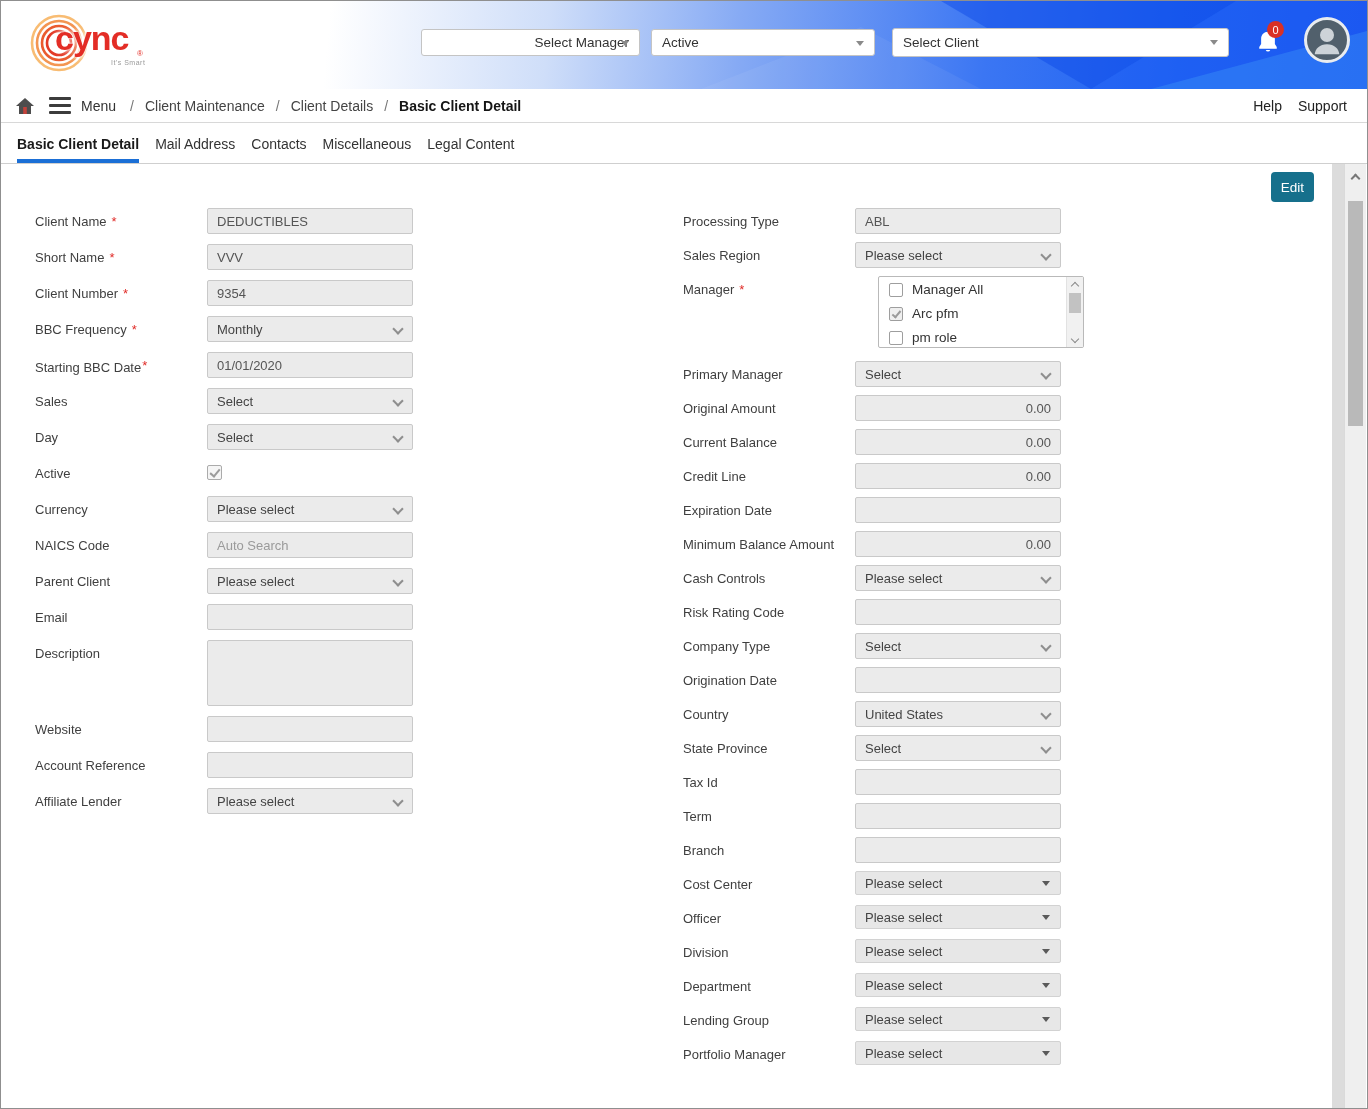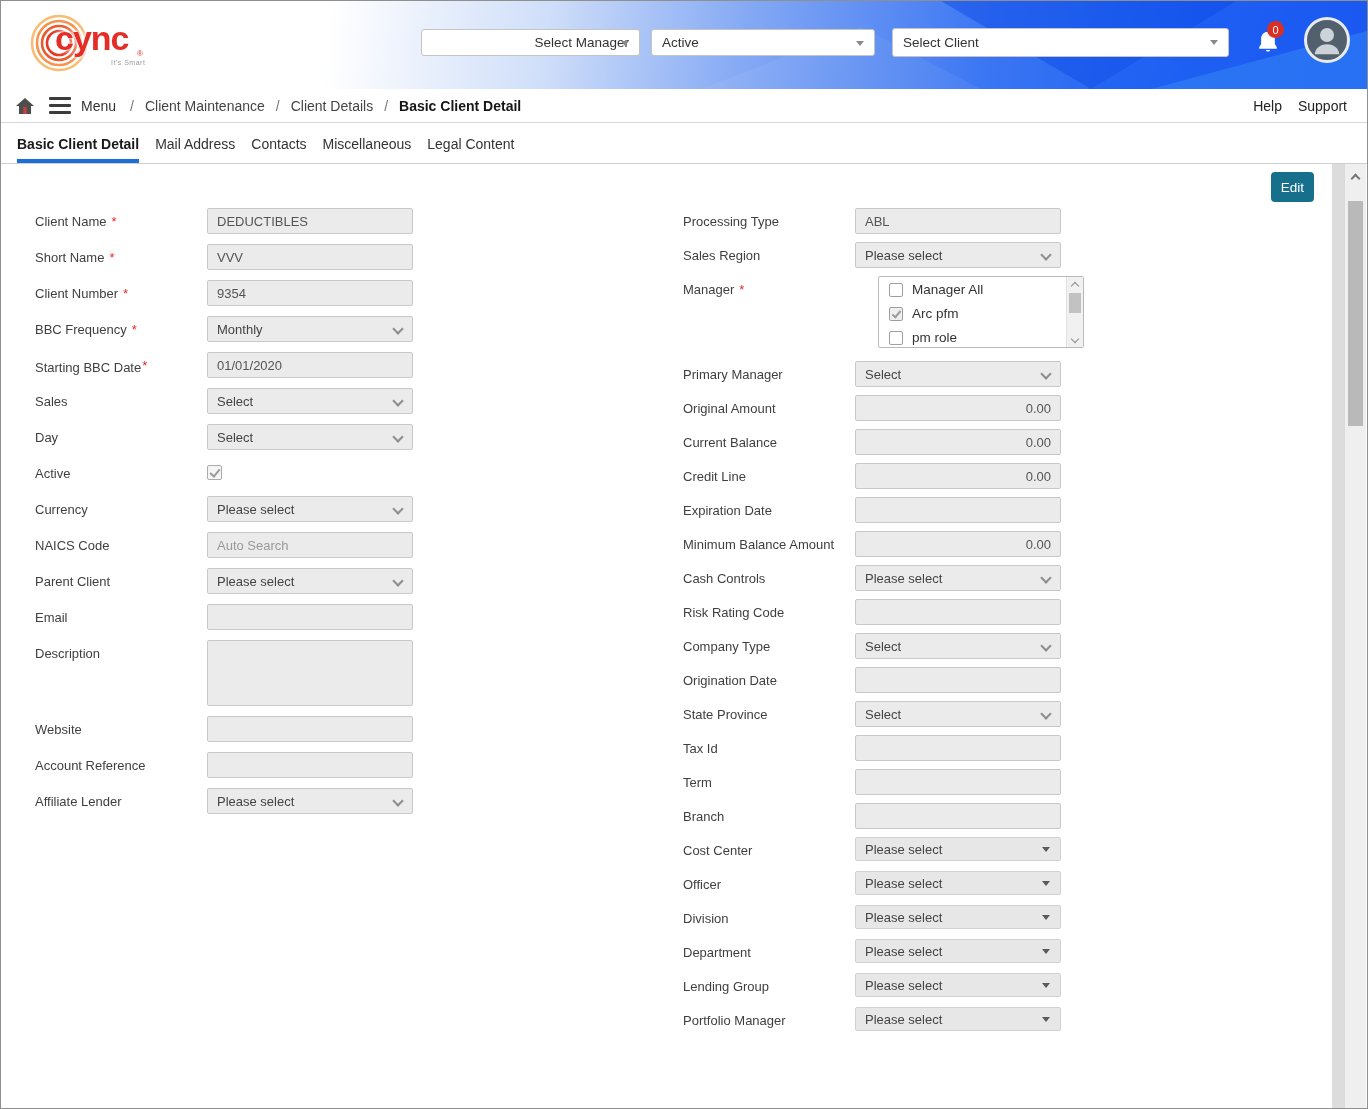"Country" div.frow { html: none -> <div> <div><span>Country</span></div> <div> <div> <span>United States</span> <span></span> </div> </div> </div> }
